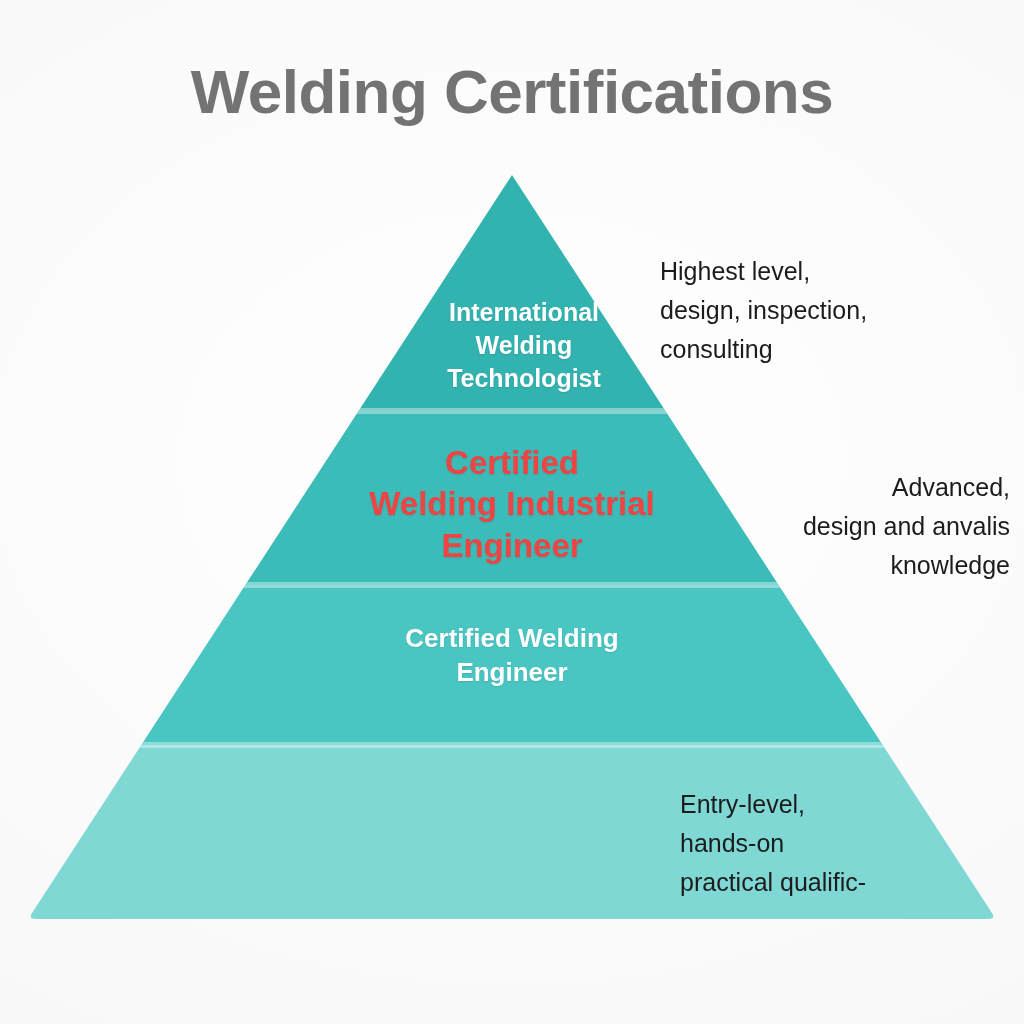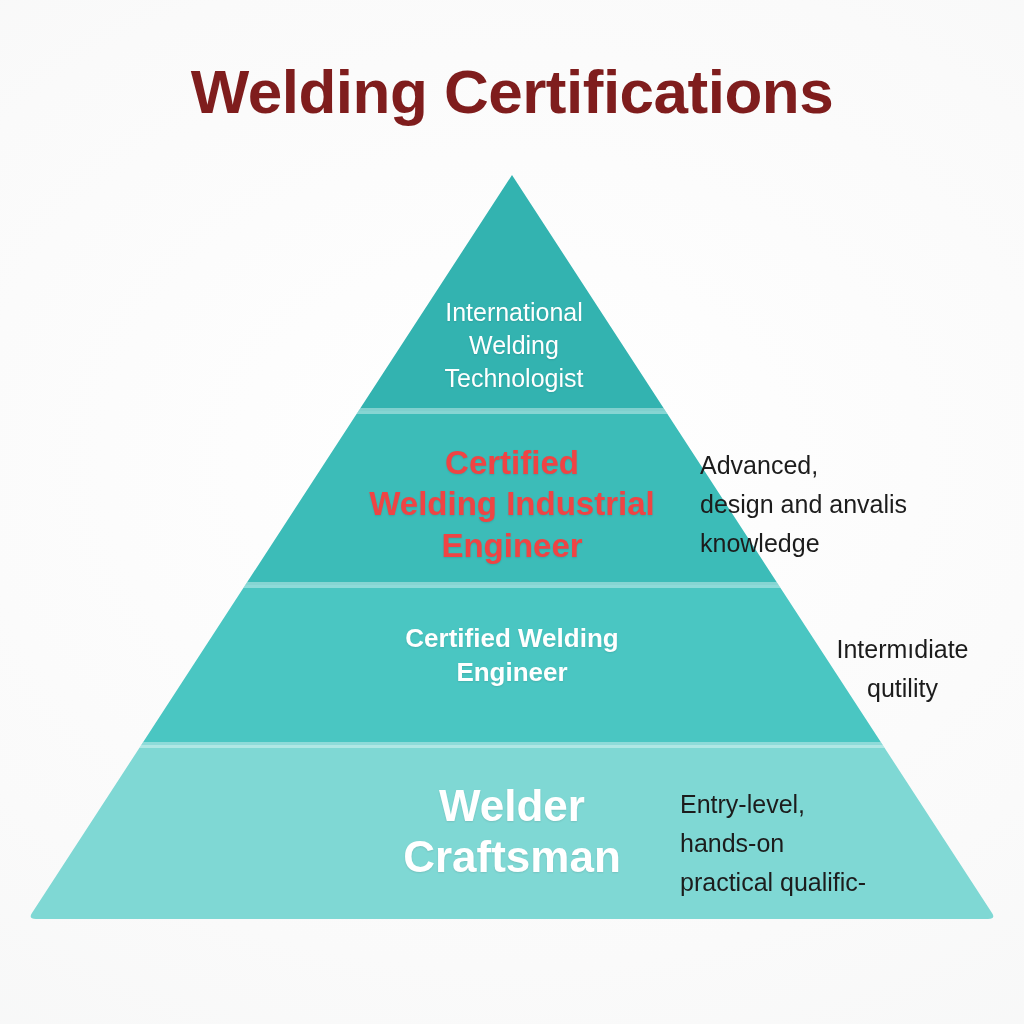"Welding Certifications" #title { color: #7f1d1d -> #737373 }
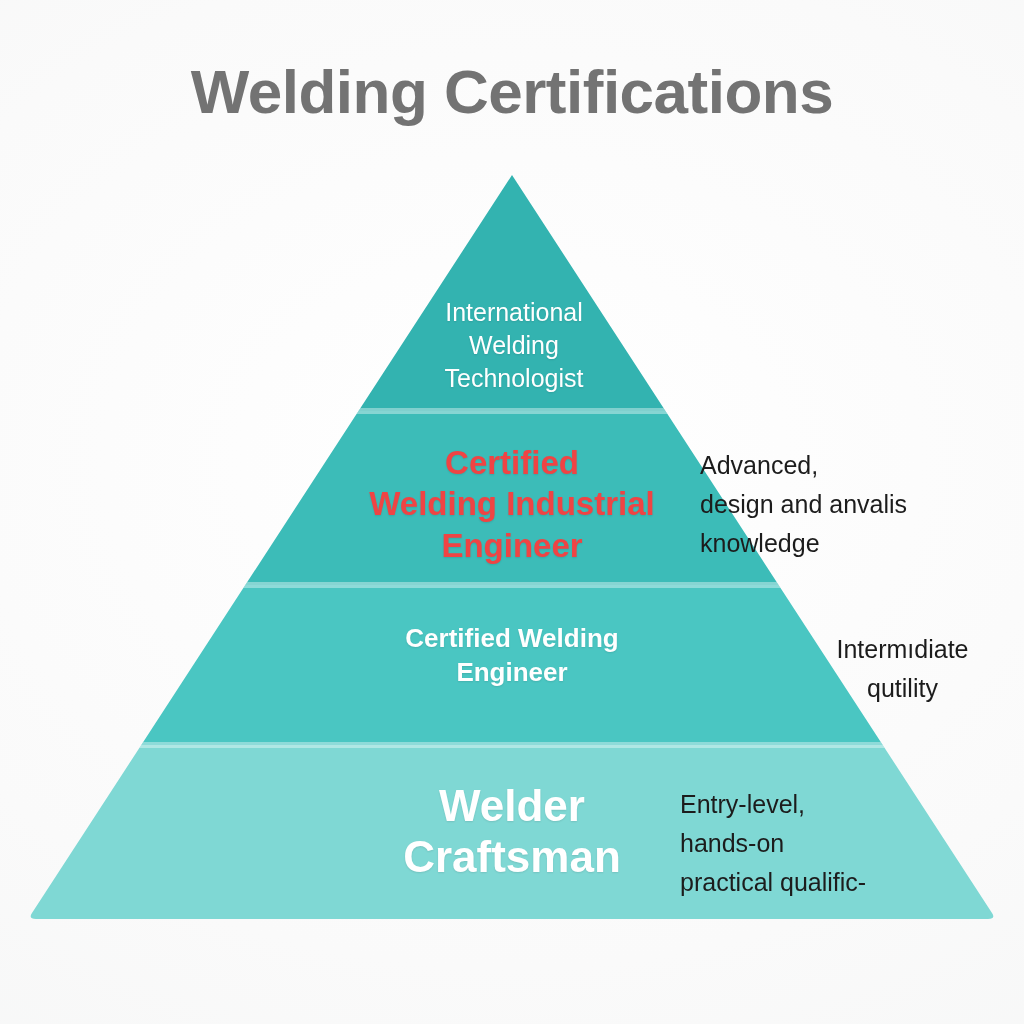"Highest level," div.annotation { html: none -> <div>Highest level, design, inspection, consulting</div> }
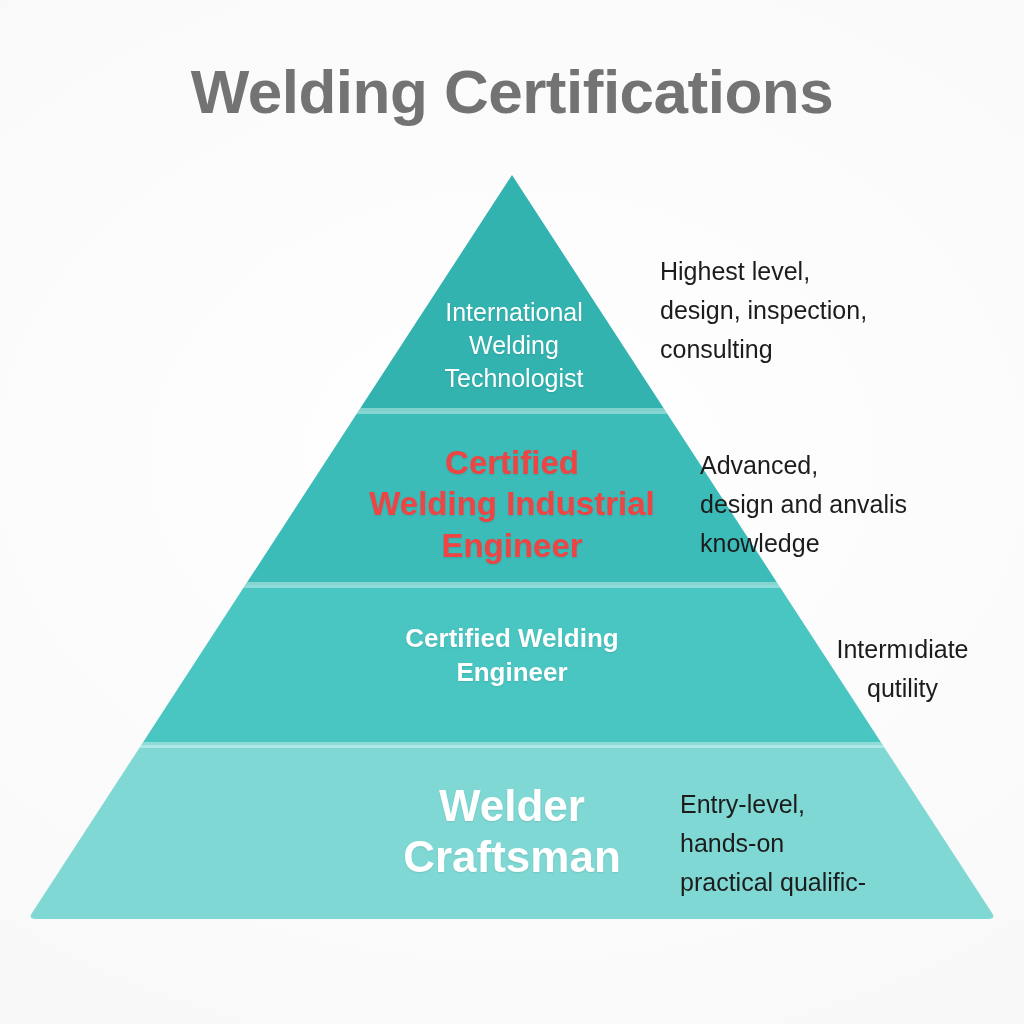"International" #tier-label-1 { font-weight: 400 -> 700; left: 354px -> 364px }
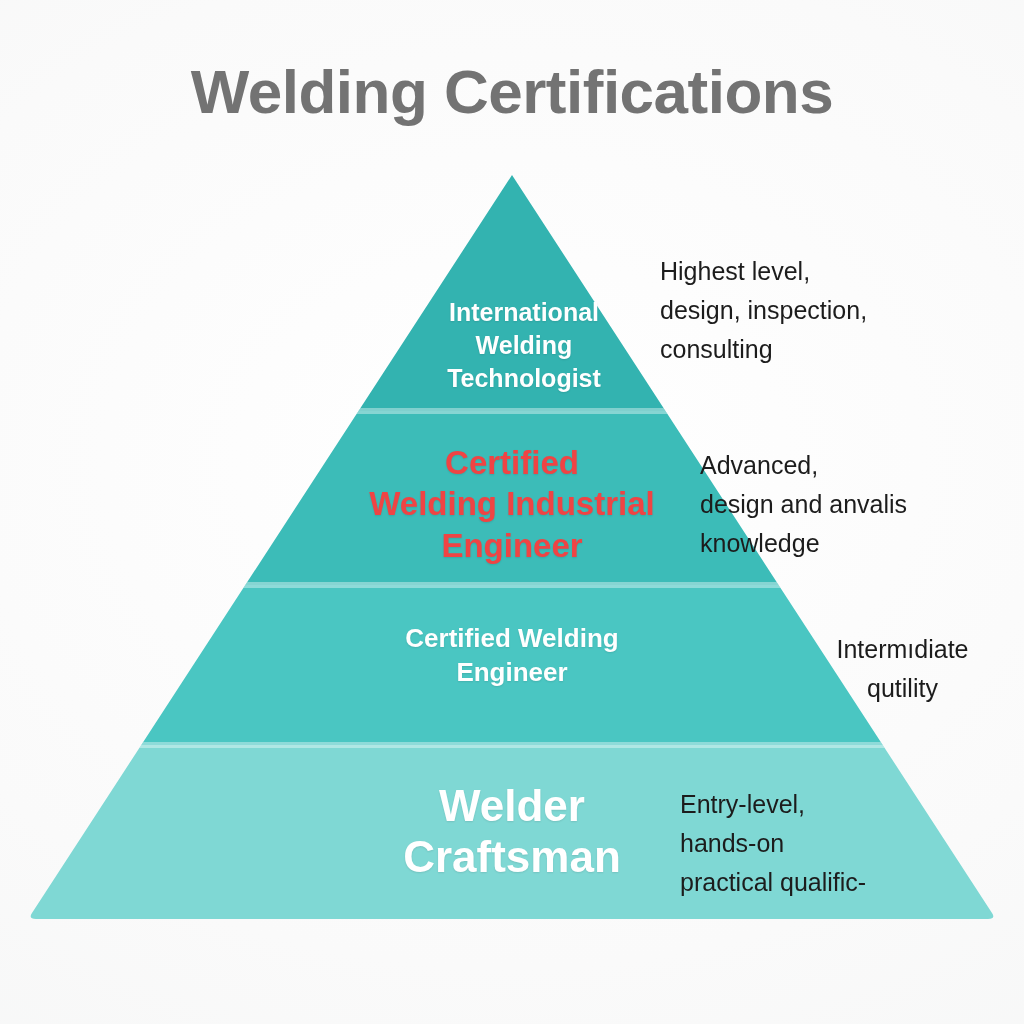"Advanced," #annotation-2 { text-align: left -> right; top: 446px -> 468px }
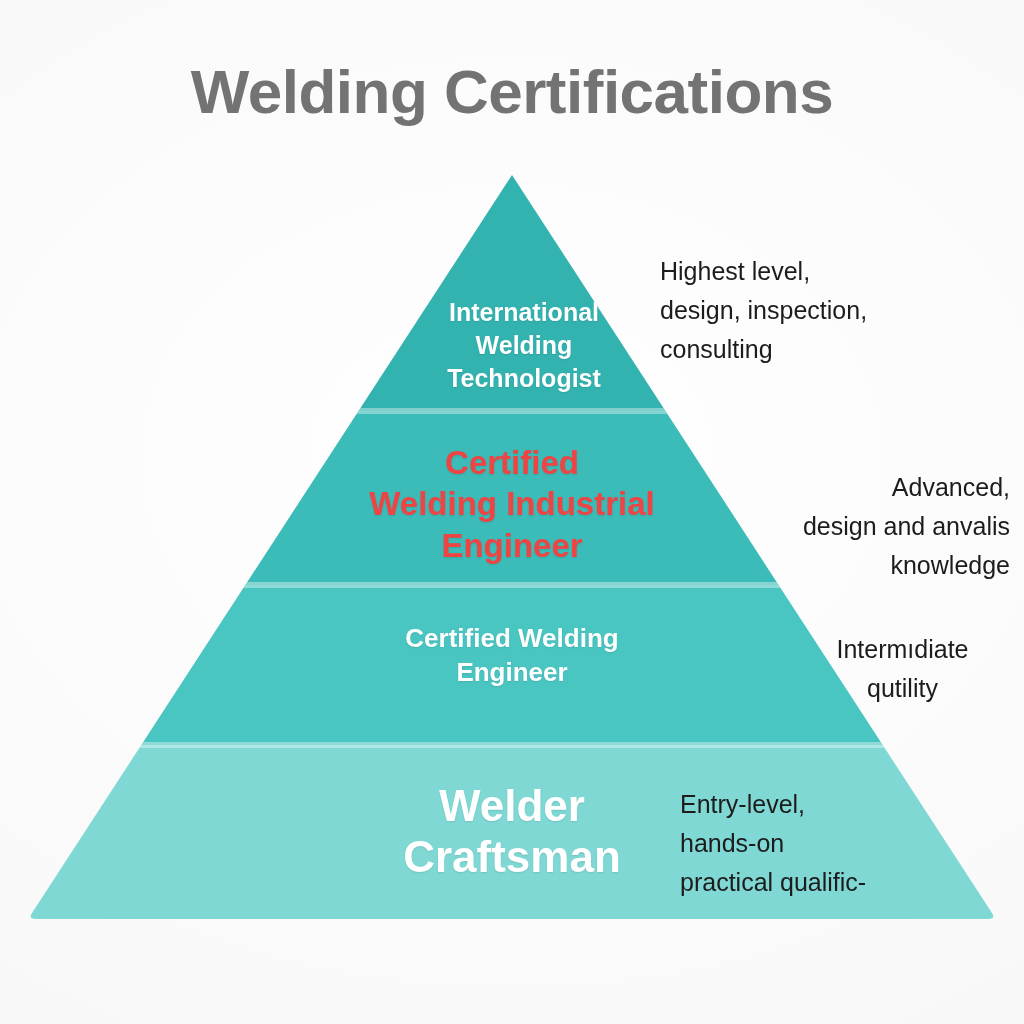"Intermıdiate" div.annotation { html: <div>Intermıdiate qutility</div> -> none }
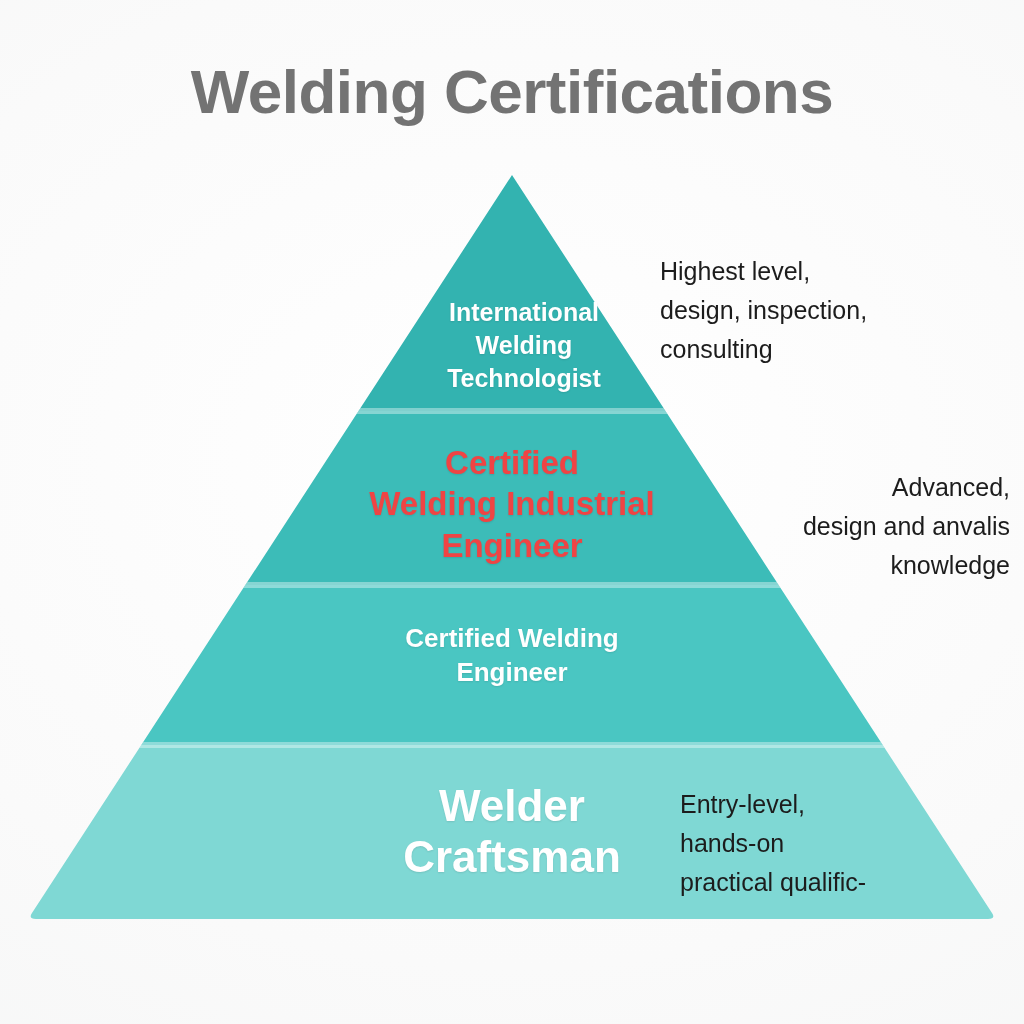"Welder" div.tier-label { html: <div>Welder Craftsman</div> -> none }
